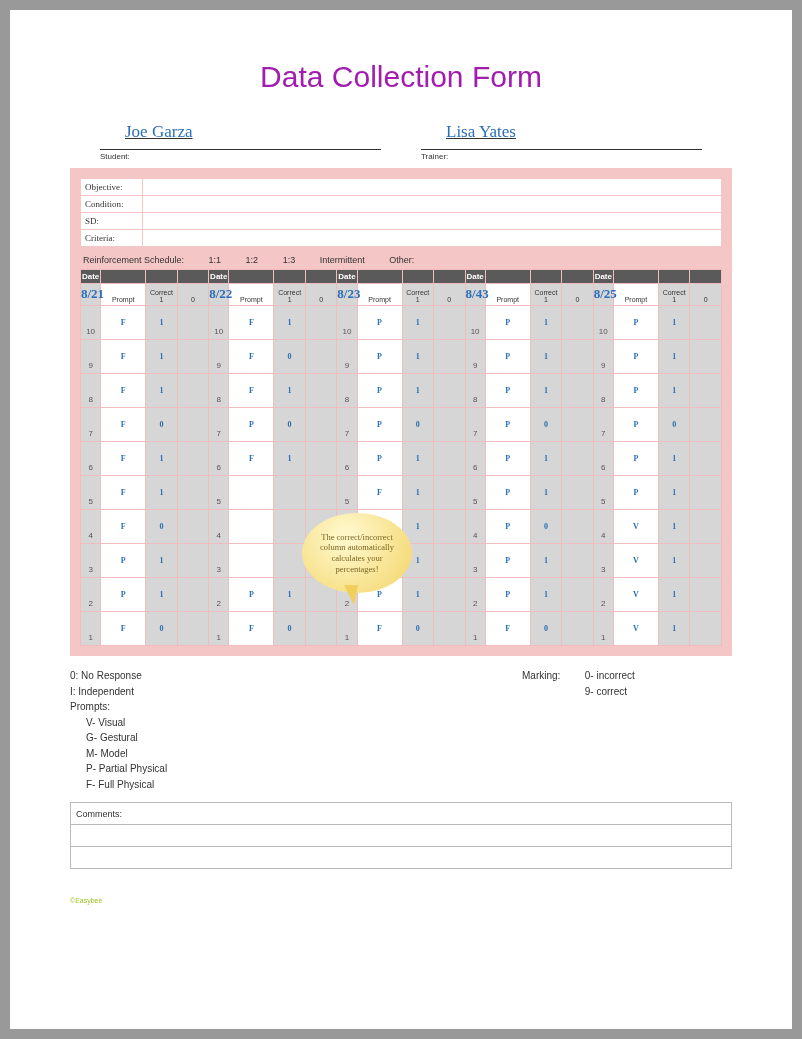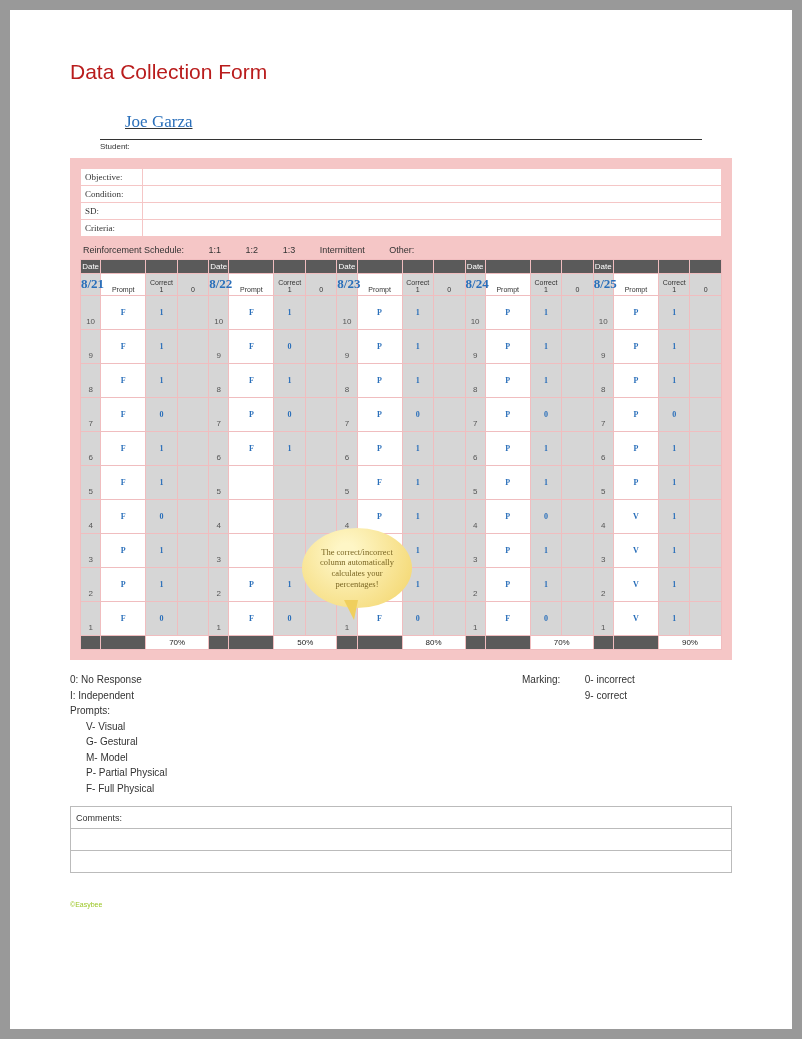"Data Collection Form" .title { color: #b91c1c -> #a21caf; font-size: 21px -> 30px; text-align: none -> center }
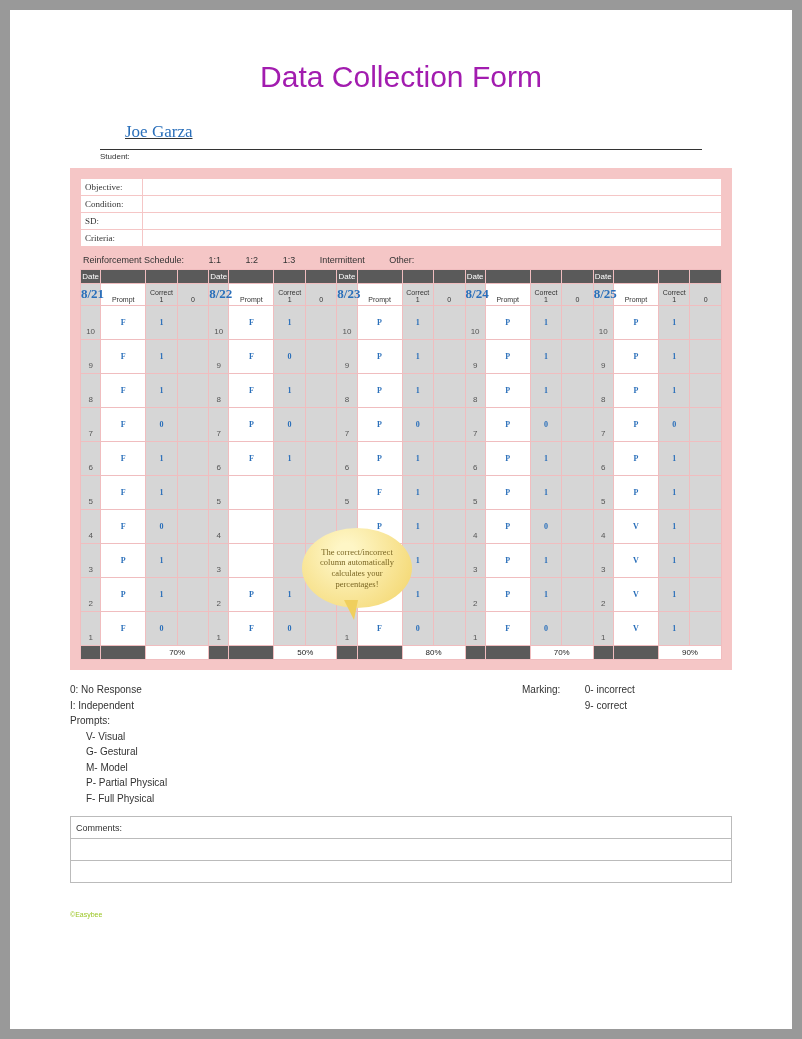"Lisa Yates" div.name-field { html: none -> <div> <span>Lisa Yates</span> <span>Trainer:</span> </div> }
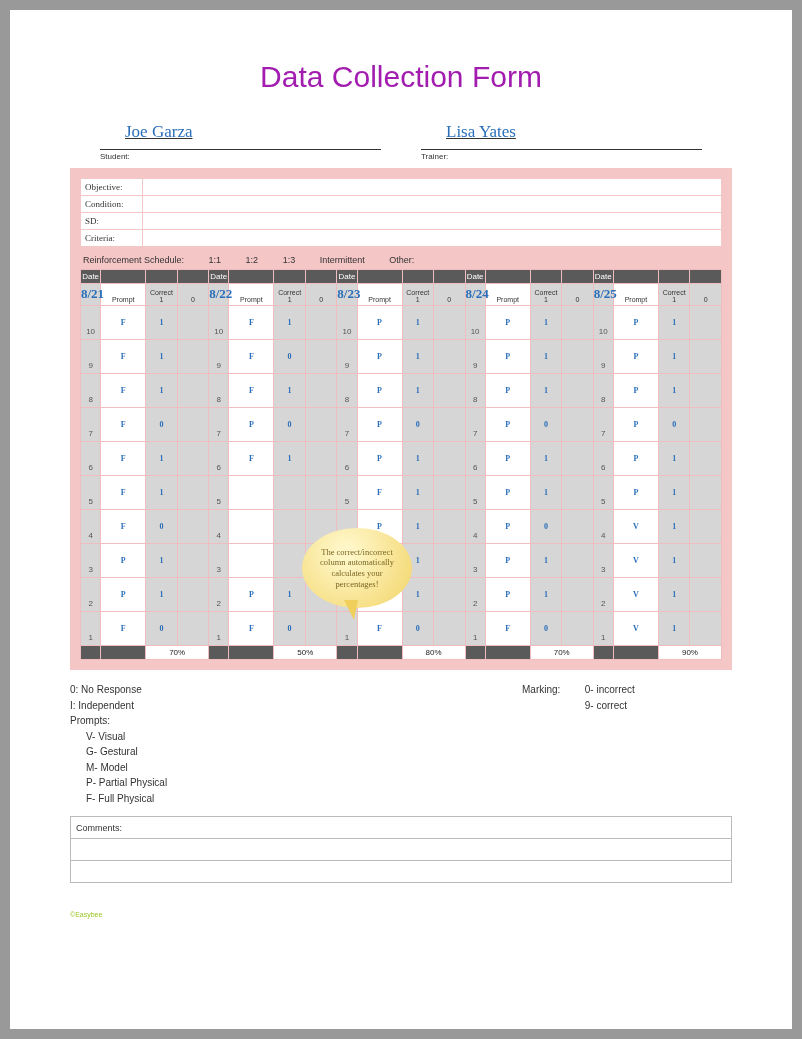"Date" .dg-head th { font-weight: normal -> bold }
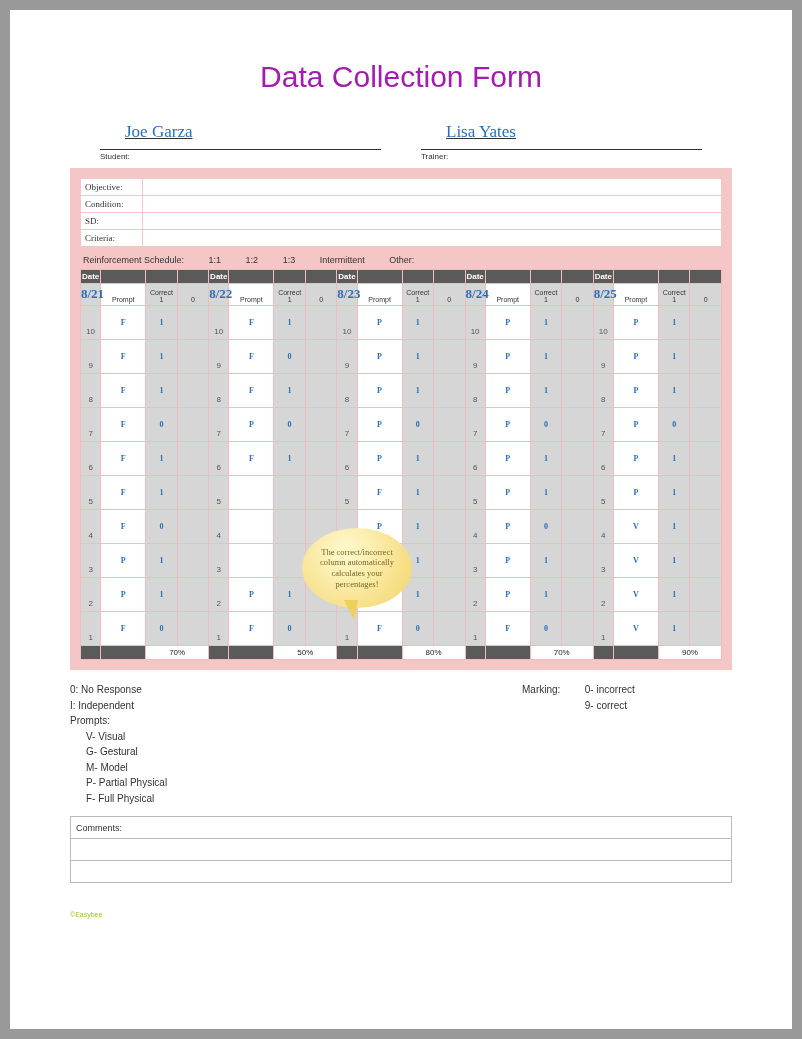"8/24" td.date-val { text: 8/24 -> 8/43 }
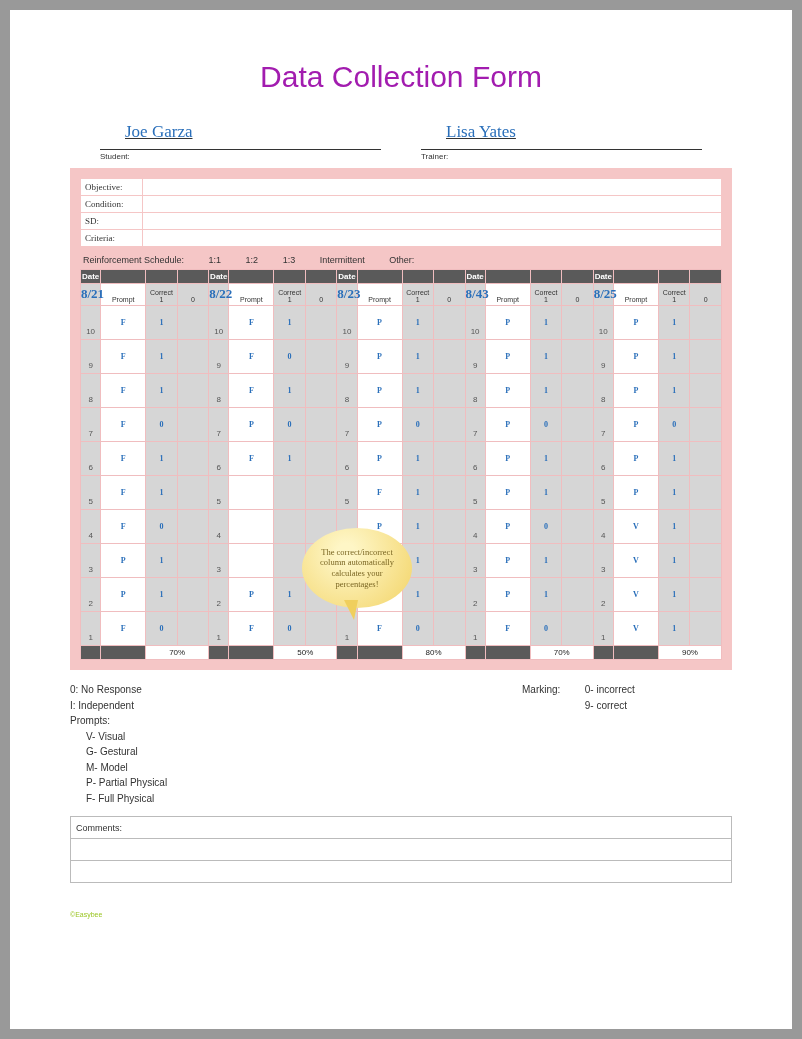"The correct/incorrect column" .callout { top: 518px -> 503px }
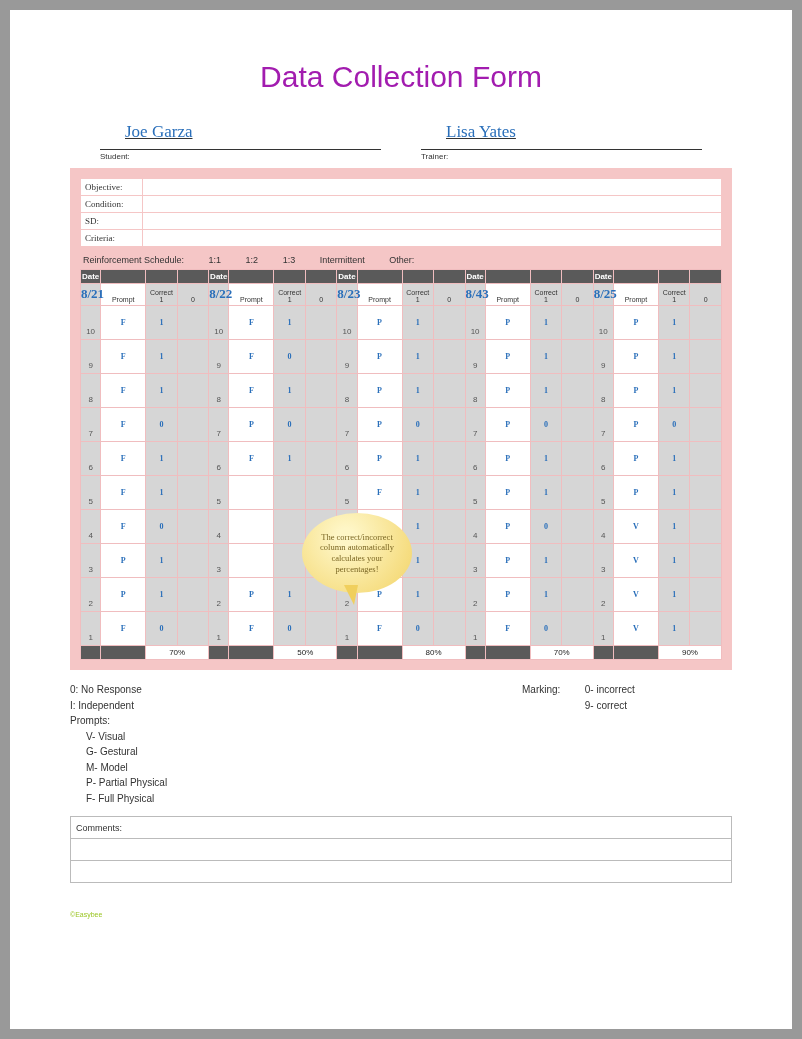"70%" tr.pct-row { html: <tr> <td></td> <td></td> <td>70%</td> <td></td> <td></td> <td>50%</td> <td></td> <td></td> <td>80%</td> <td></td> <td></td> <td>70%</td> <td></td> <td></td> <td>90%</td> </tr> -> none }
